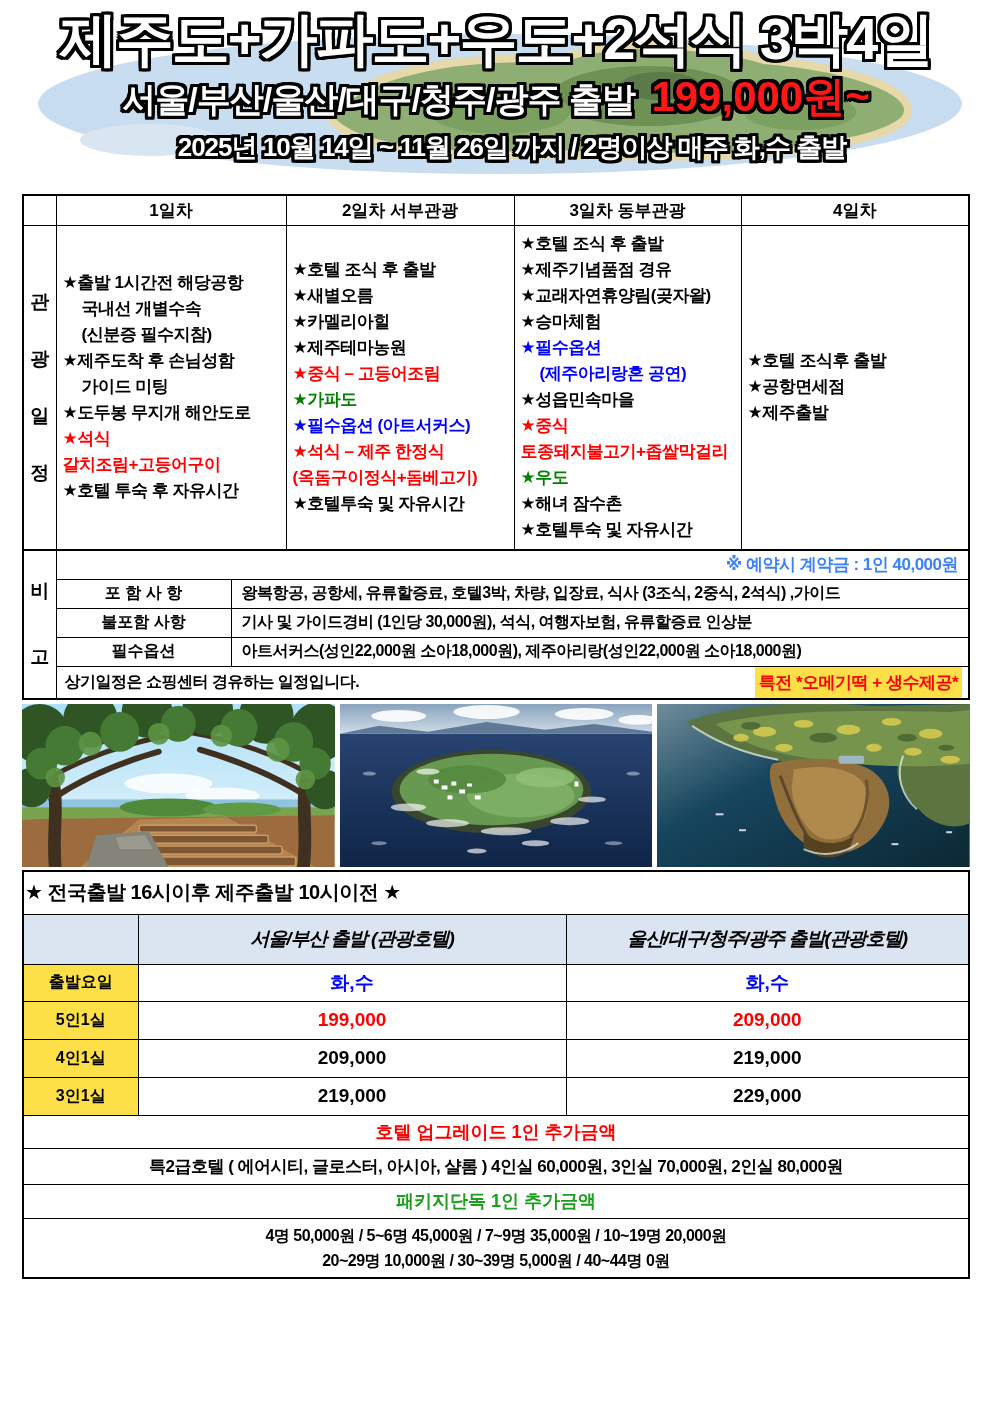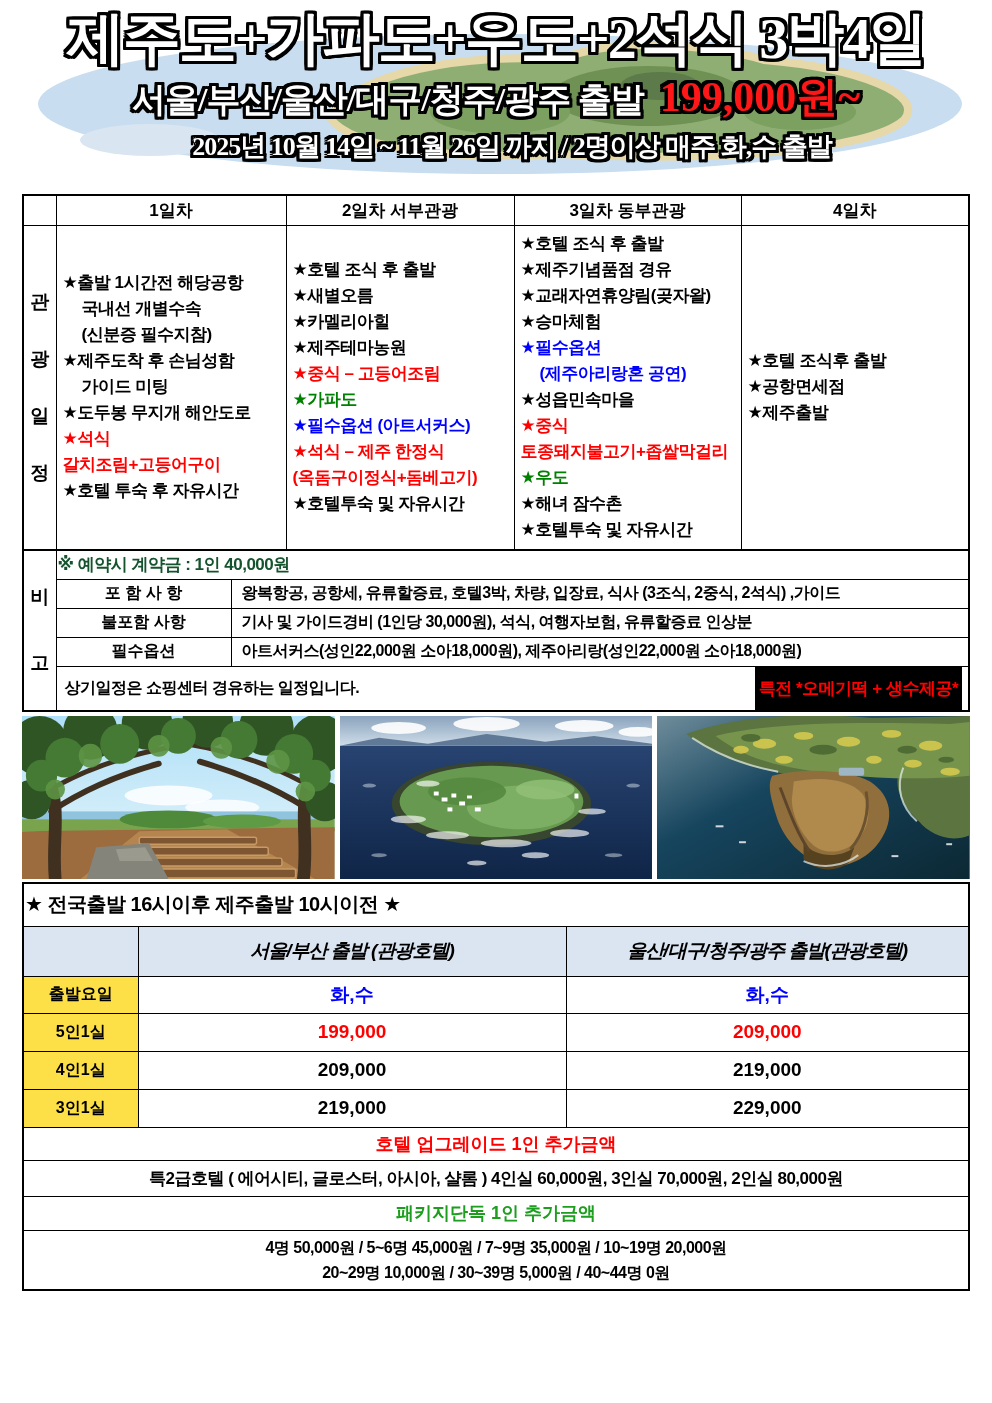"제주도+가파도+우도+2석식 3박4일" .hero { font-family: Liberation Serif, serif -> none }
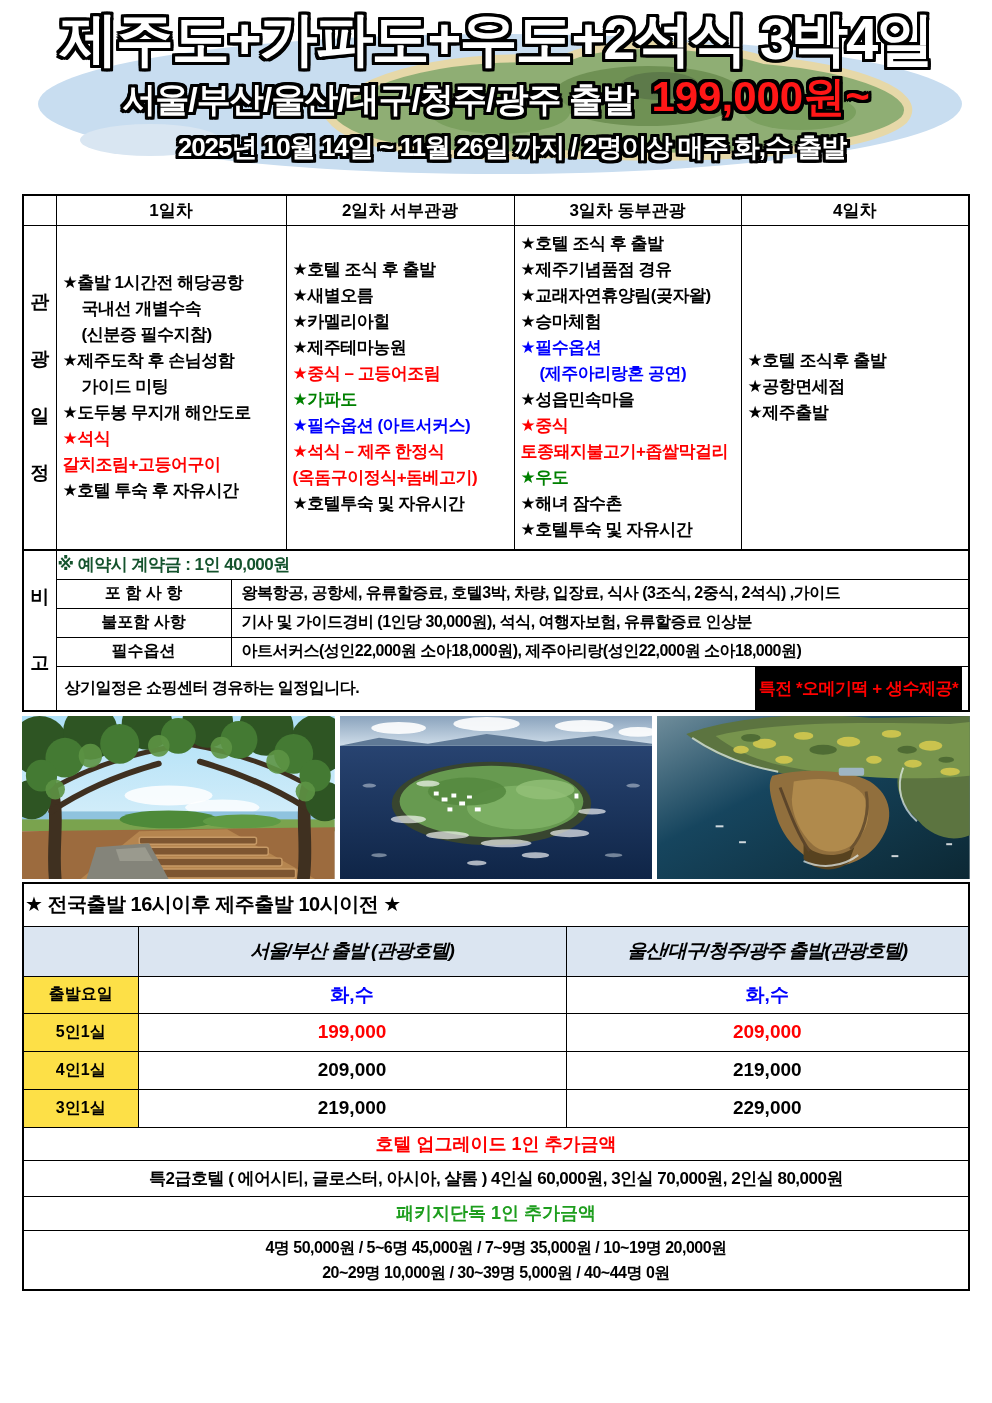"※ 예약시 계약금 : 1인" .deposit-cell { color: #14532d -> #3b82f6; text-align: none -> right }
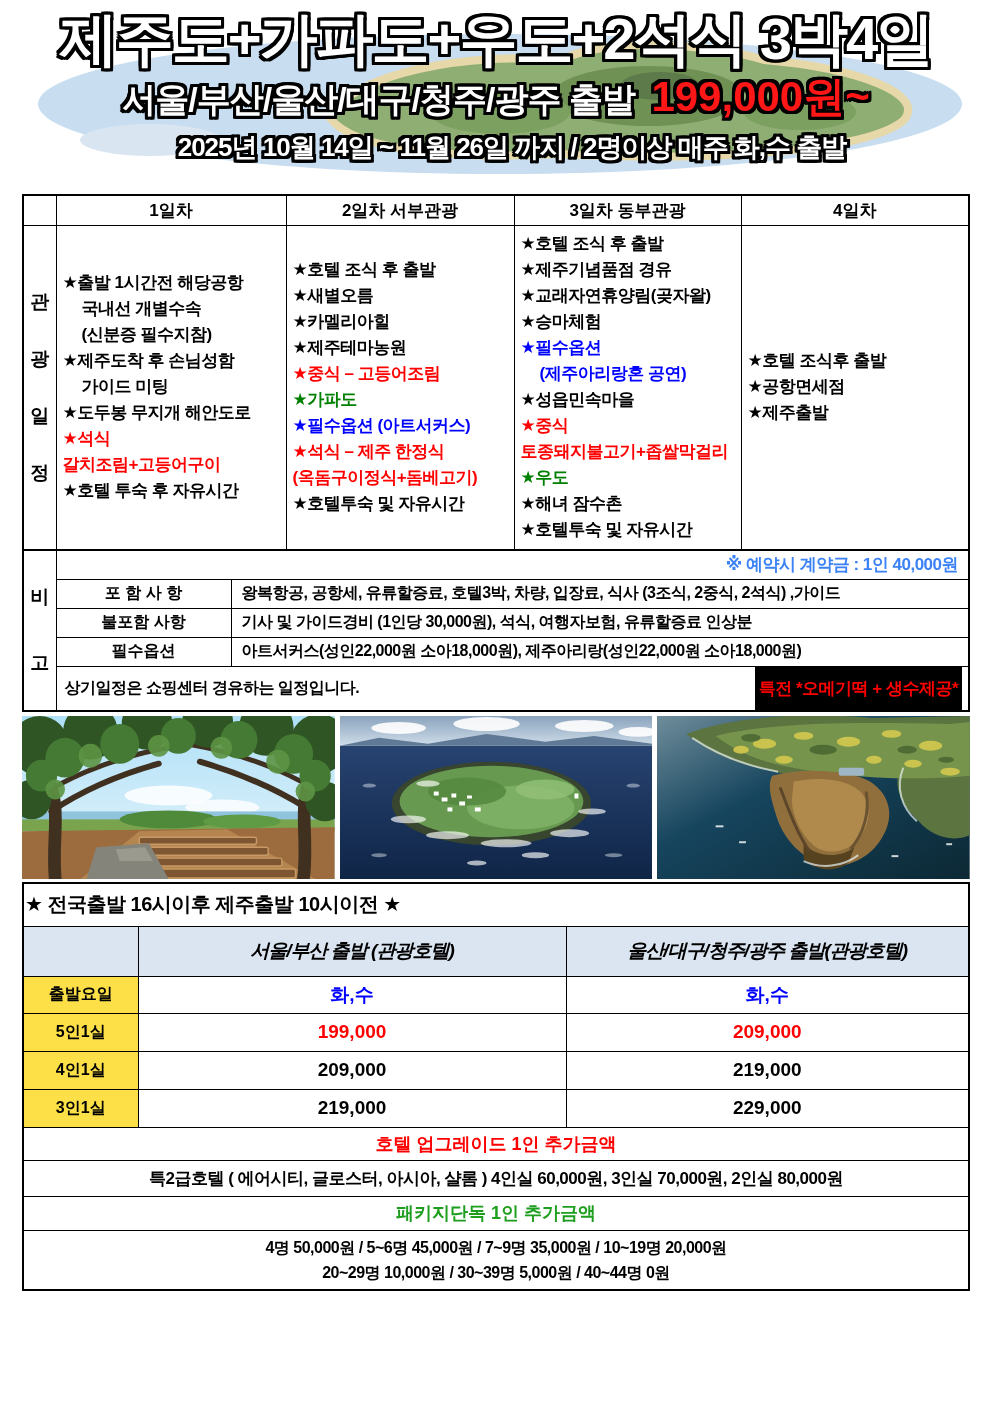"특전 *오메기떡 + 생수제공*" .footer-benefit { background: #000000 -> #fde047; padding: 10px 4px -> 4px 4px }
